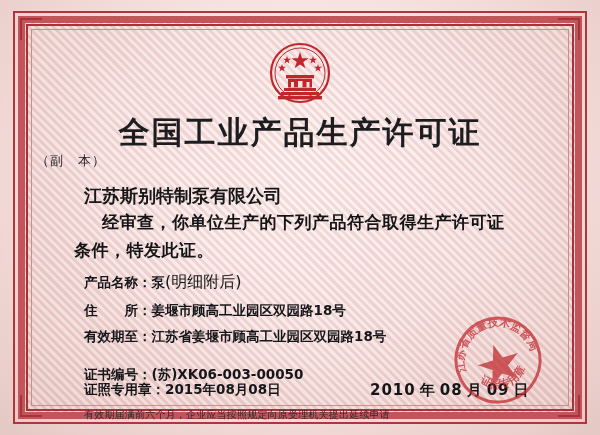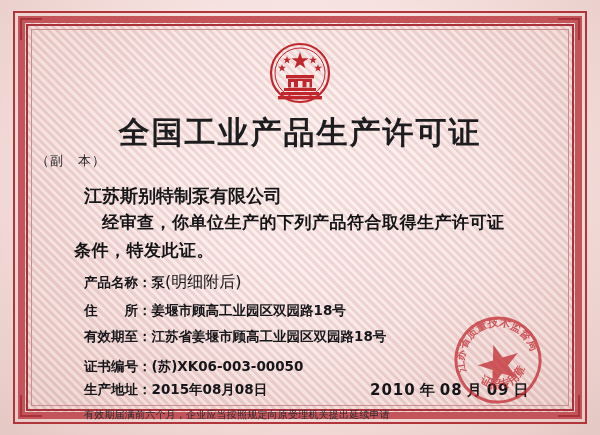"证书编号：(苏)XK06-003-00050" .f-certno { top: 324px -> 332px }
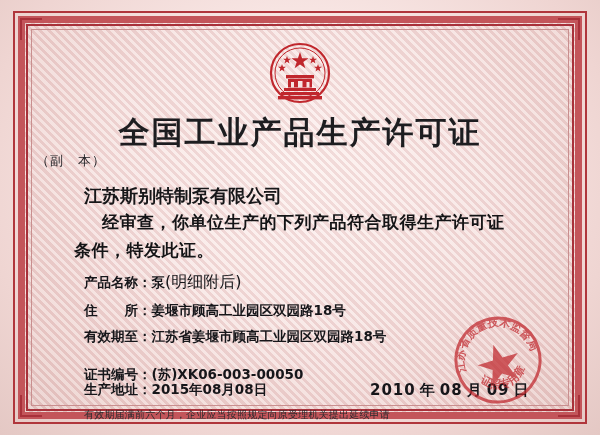"生产地址：" span.label { text: 生产地址 -> 证照专用章 }
